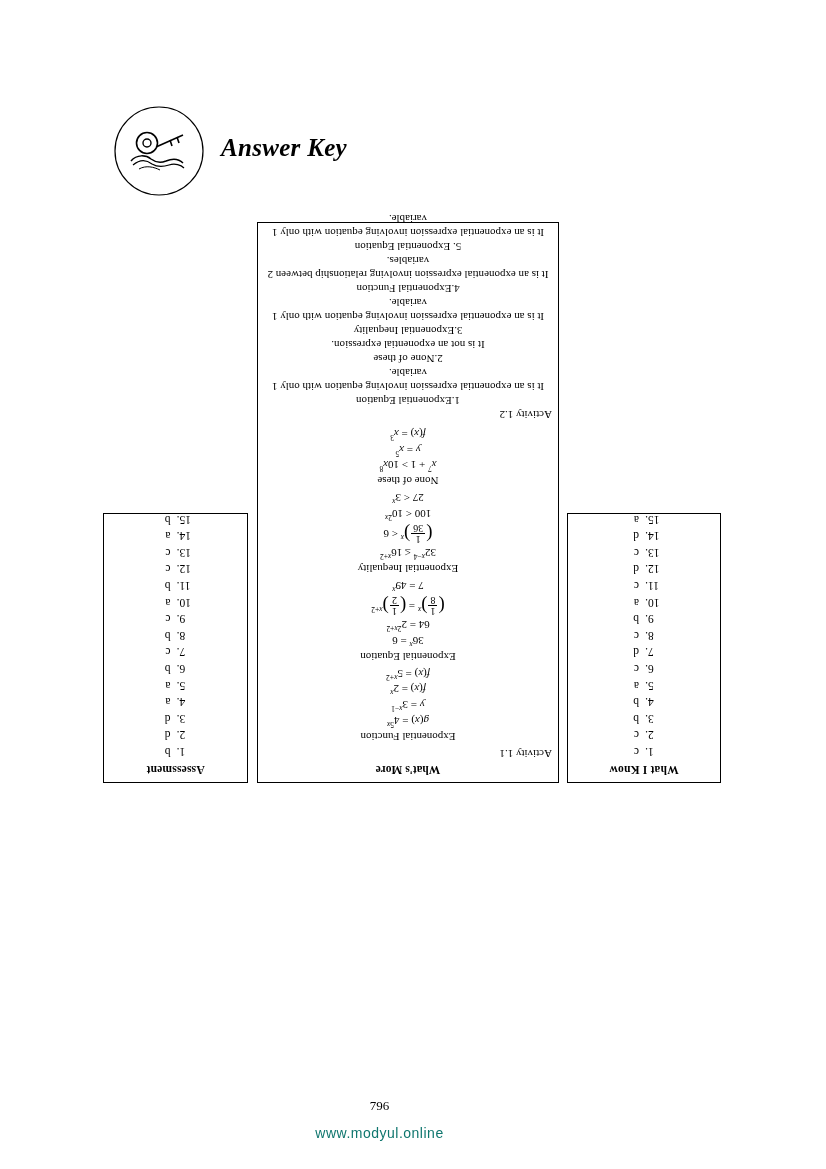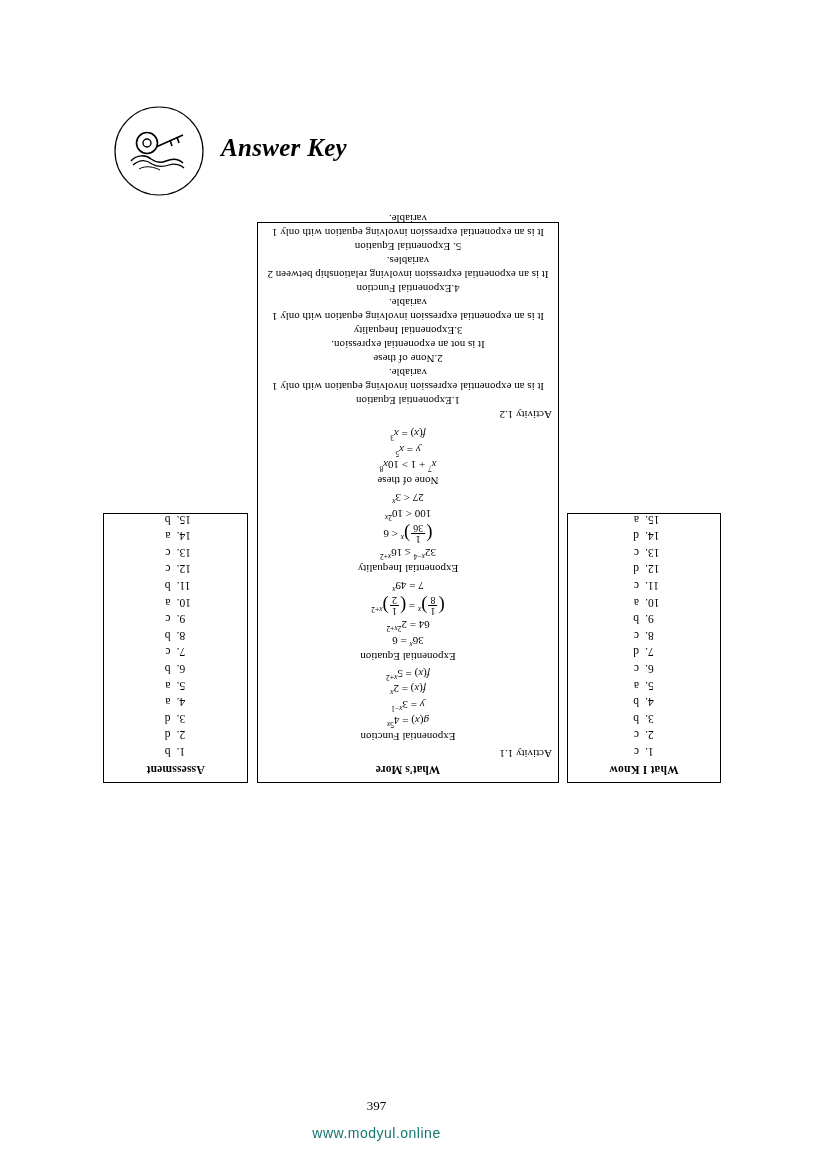"Answer Key" .page { padding-left: none -> 6px }
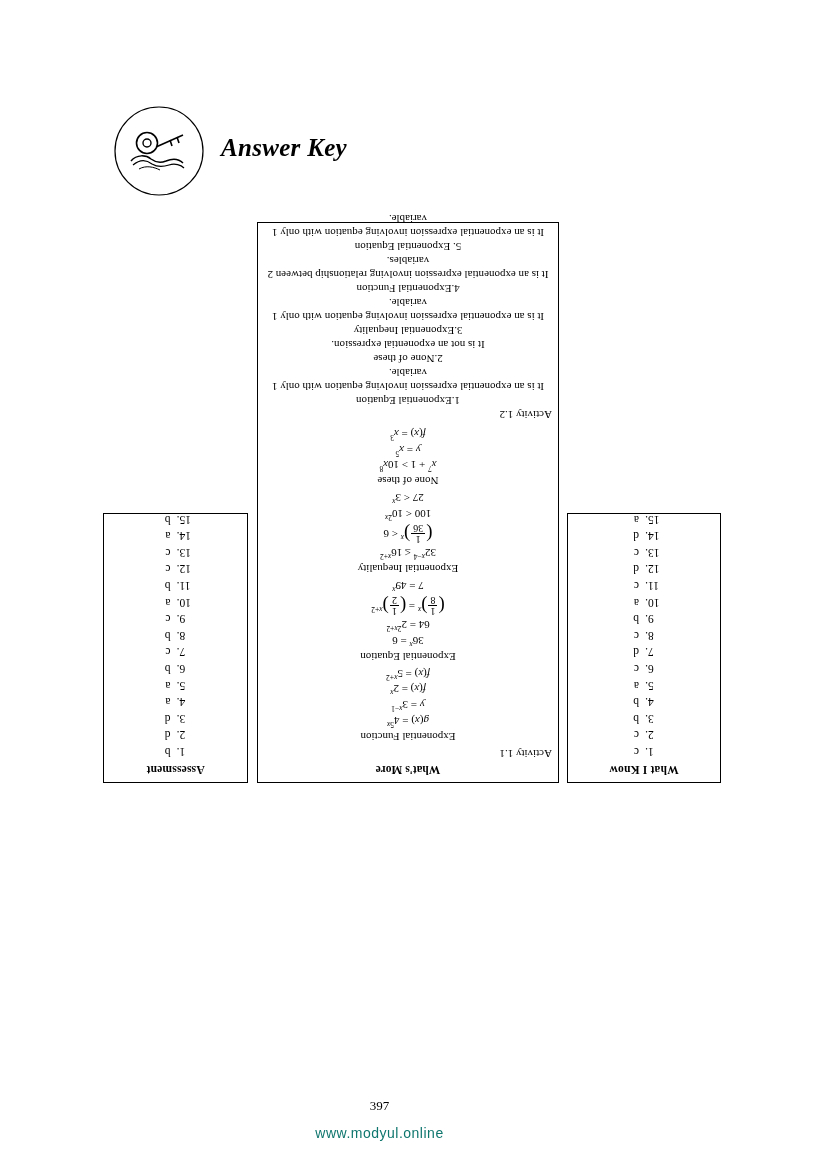"397" div.page-number { text: 397 -> 796 }
